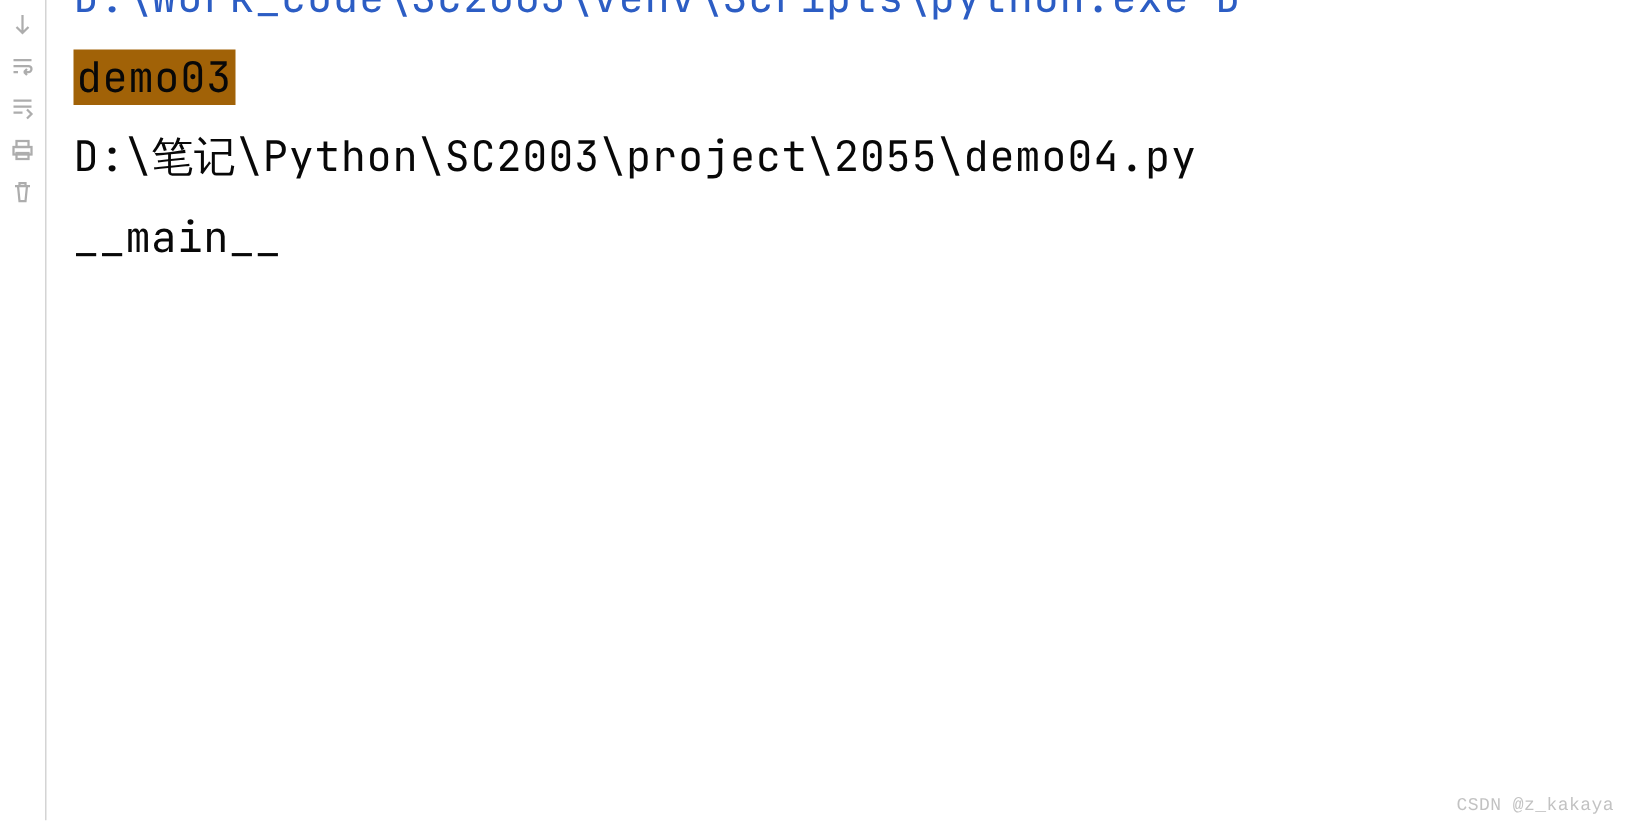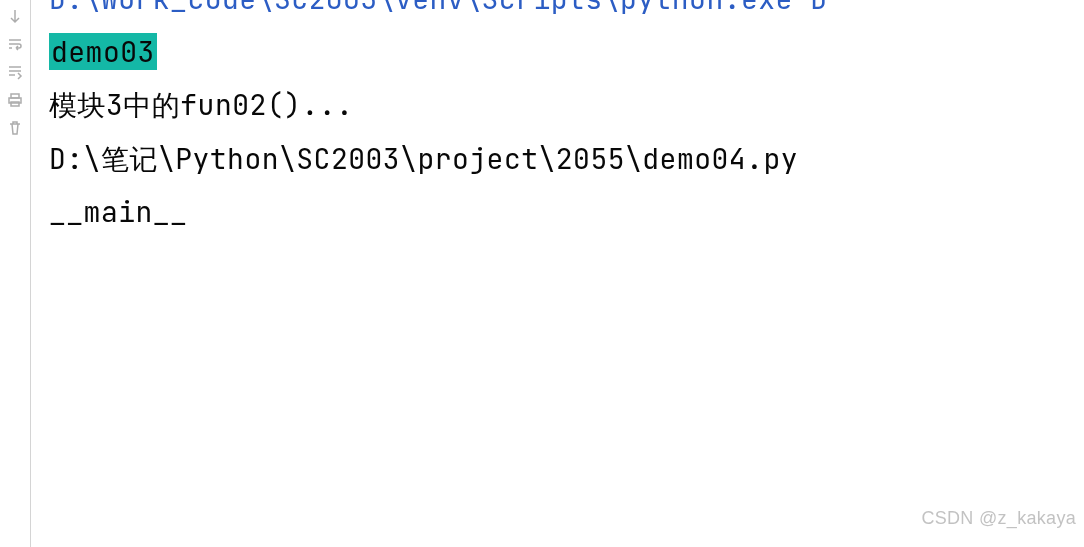"demo03" .highlight { background: #14b8a6 -> #a16207 }
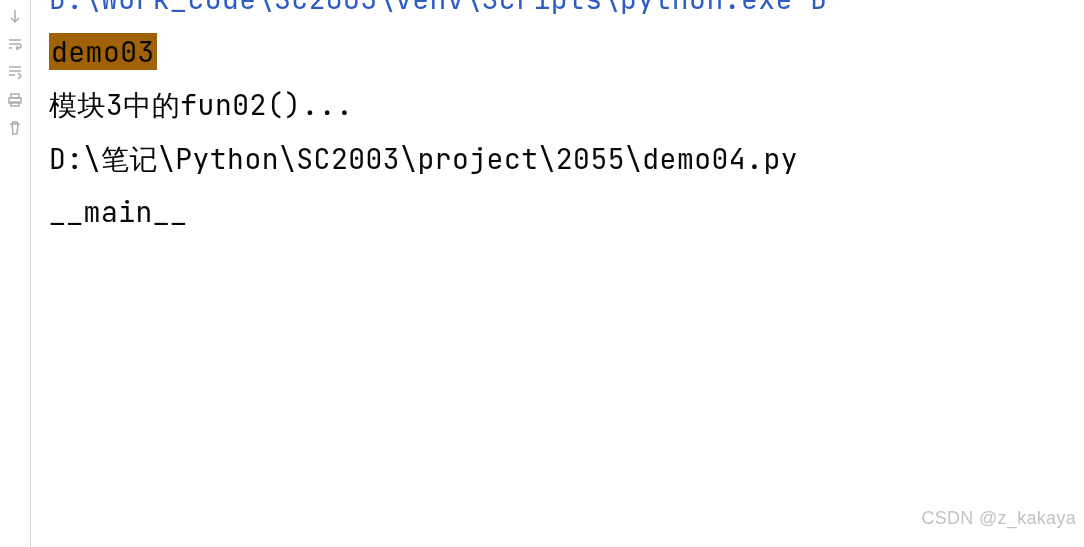"模块3中的fun02()..." div.line { html: <div>模块3中的fun02()...</div> -> none }
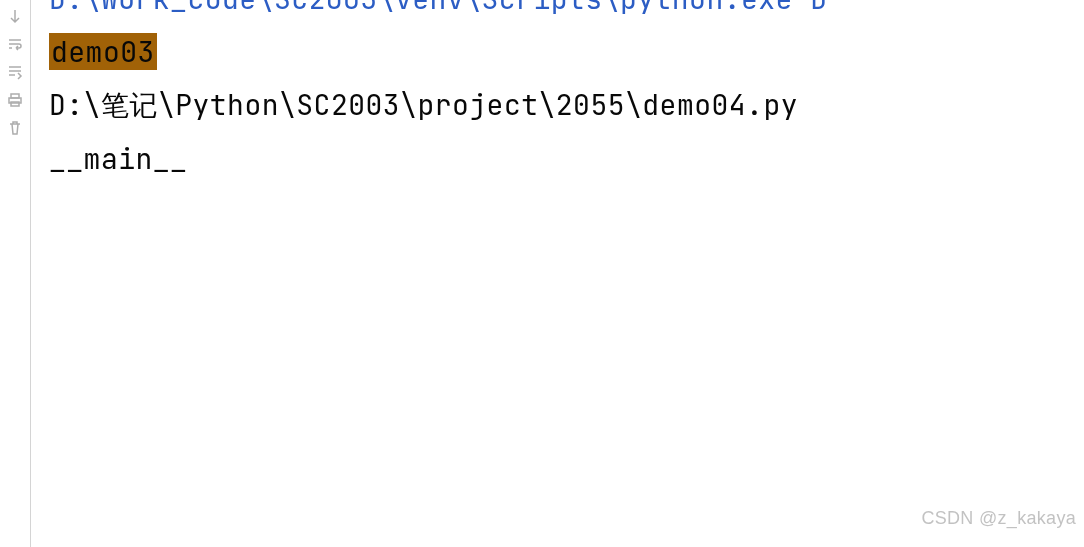"CSDN @z_kakaya" .watermark { bottom: 18px -> 3px; font-family: Liberation Sans, sans-serif -> Liberation Mono, monospace; font-size: 18px -> 12px }
